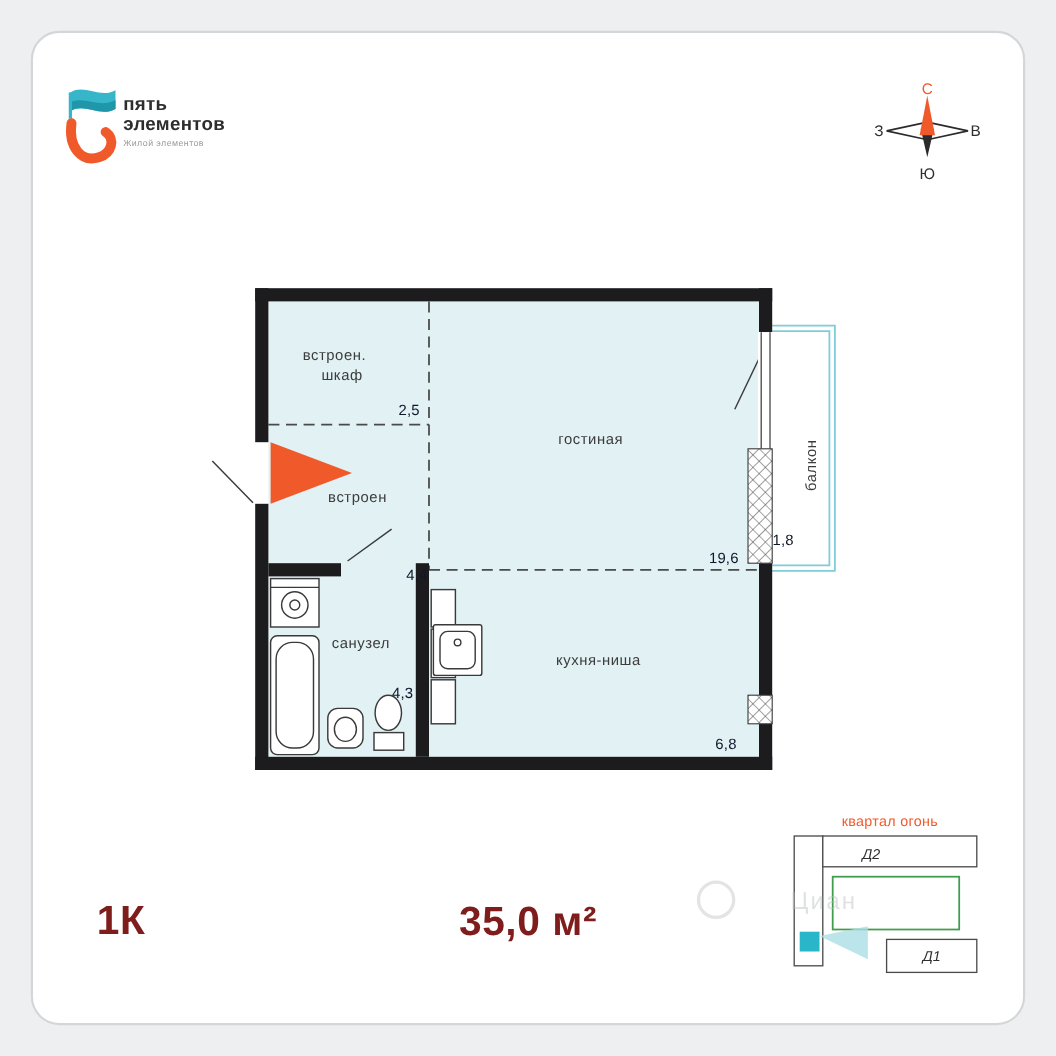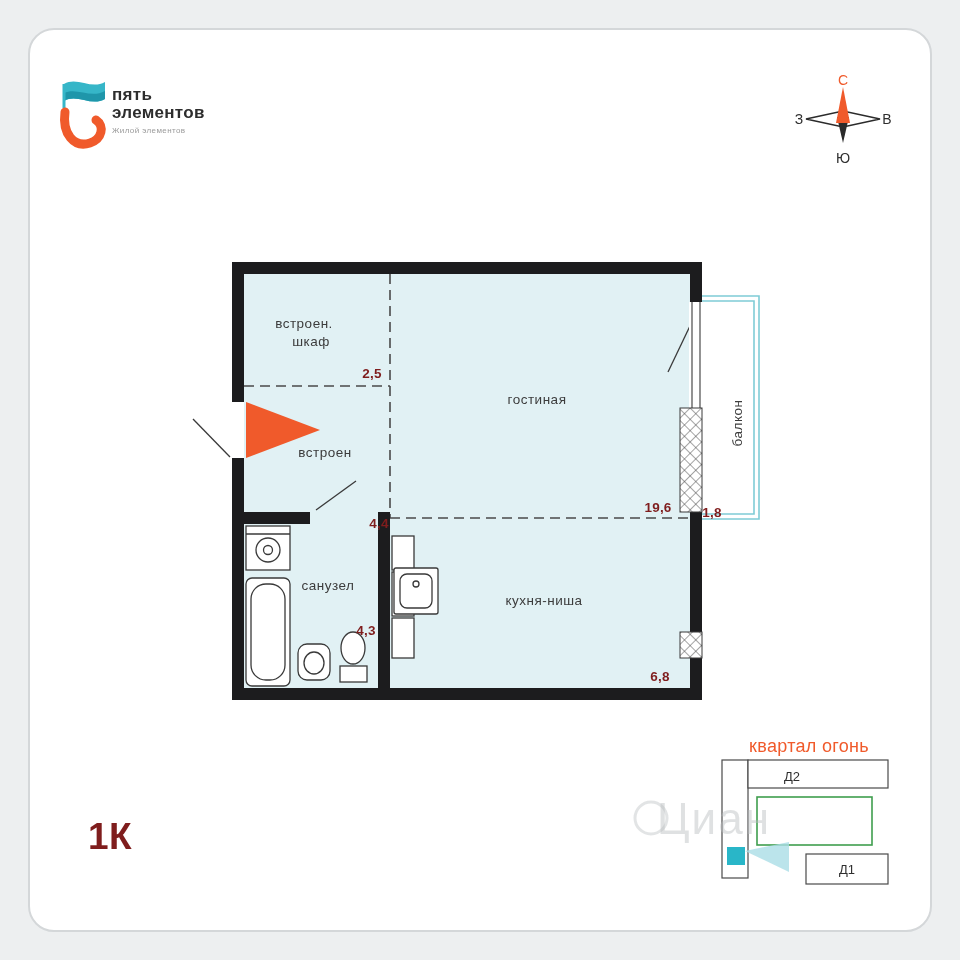"2,5" .lbl.area { color: #7f1d1d -> #0f172a; font-weight: bold -> none }
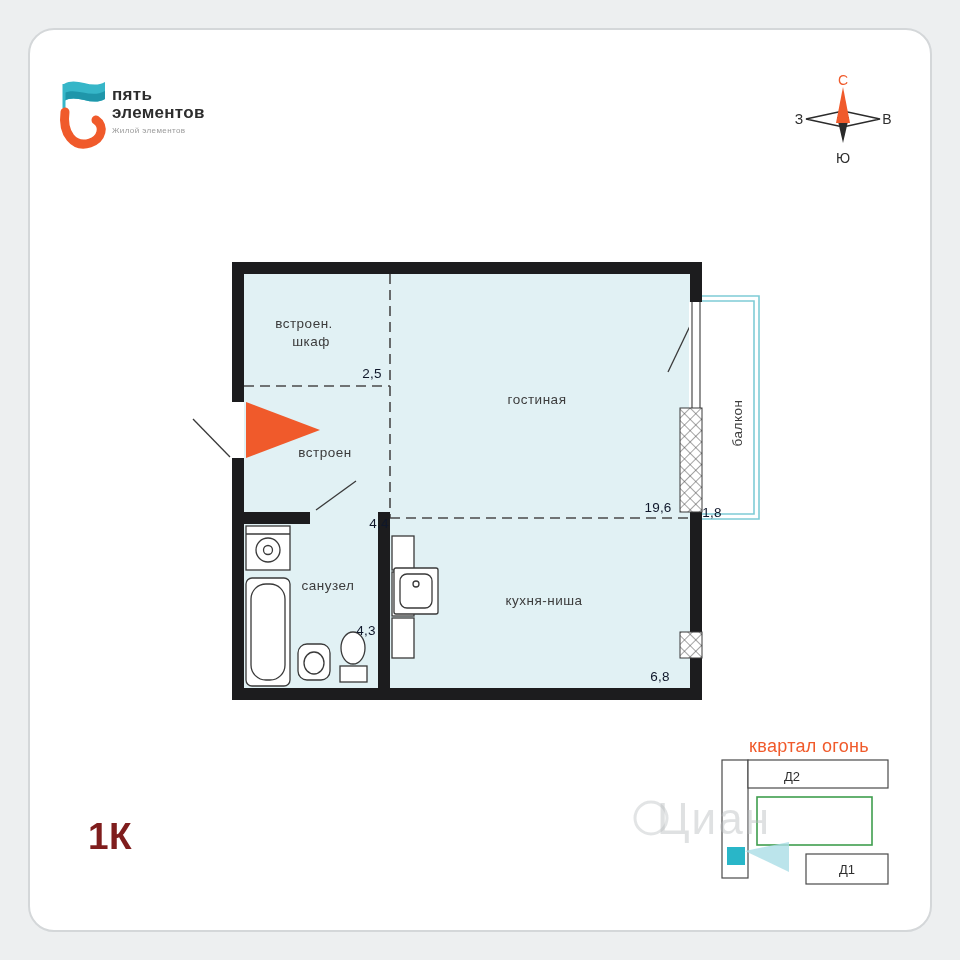"1,8" div.lbl { top: 512px -> 491px }
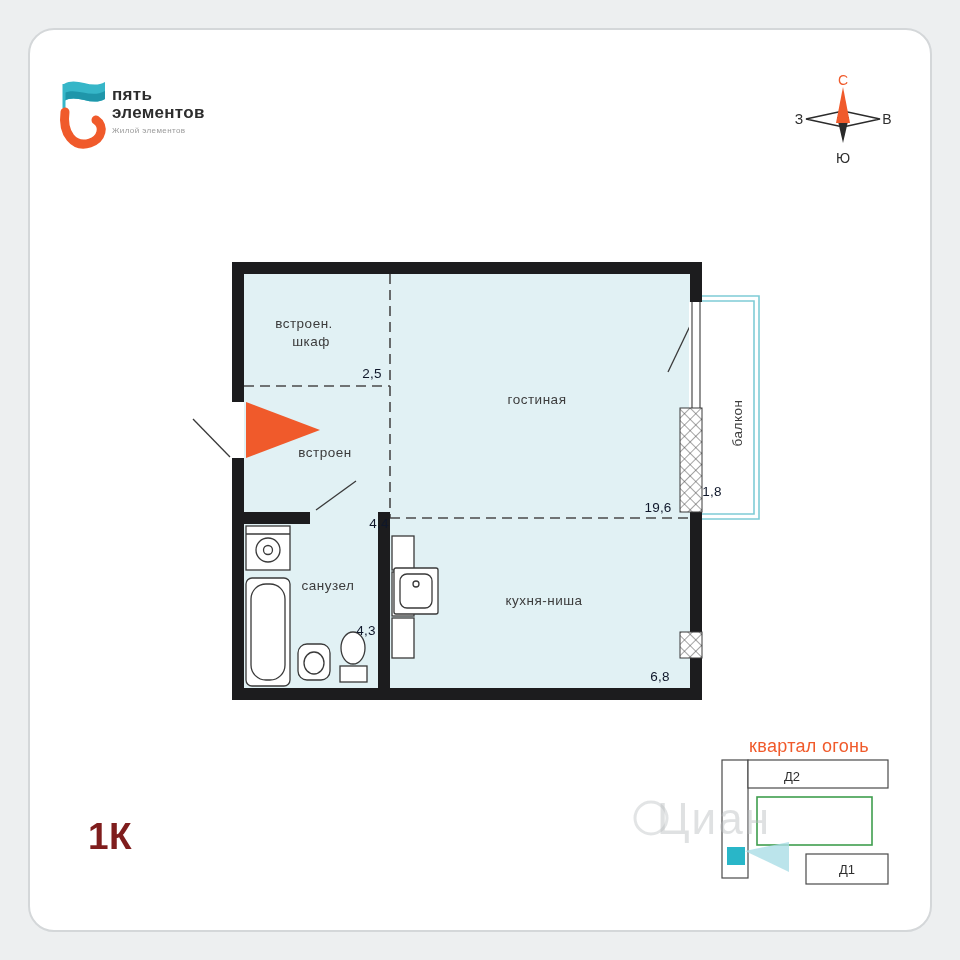"квартал огонь" .sp-title { font-size: 18px -> 13px }
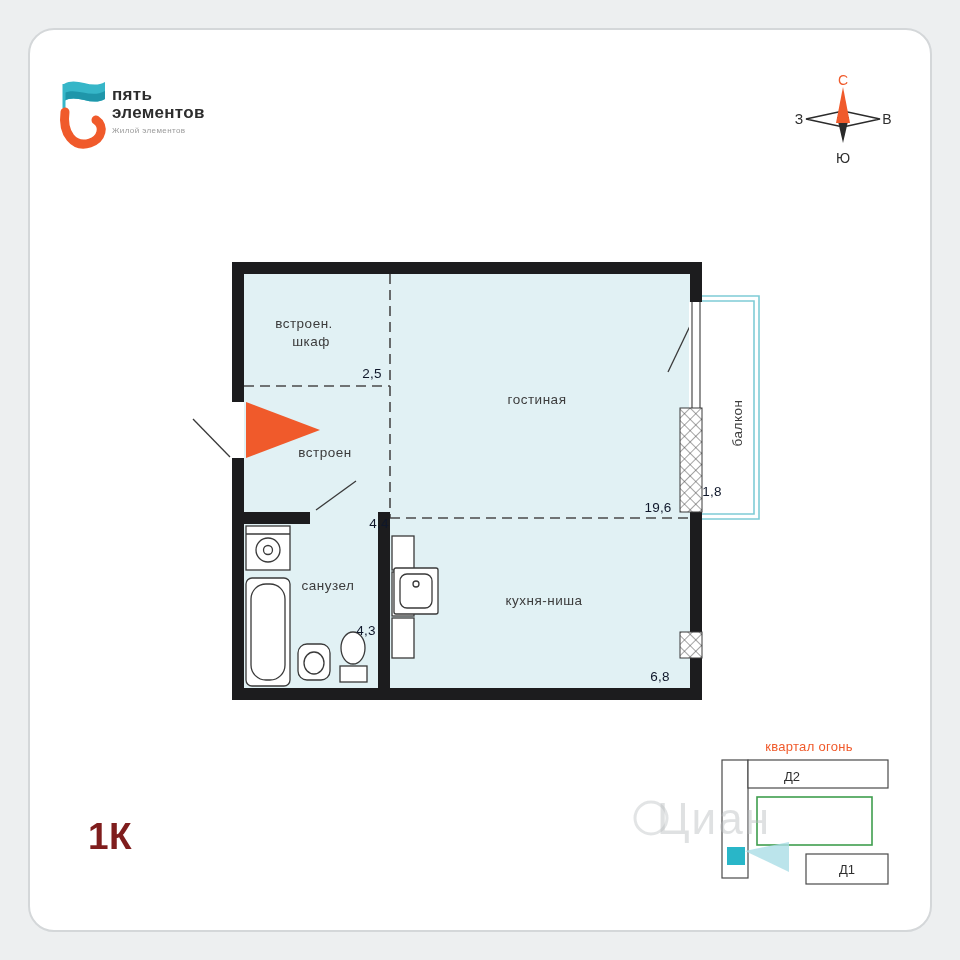"Д2" .sp-b { font-style: none -> italic }
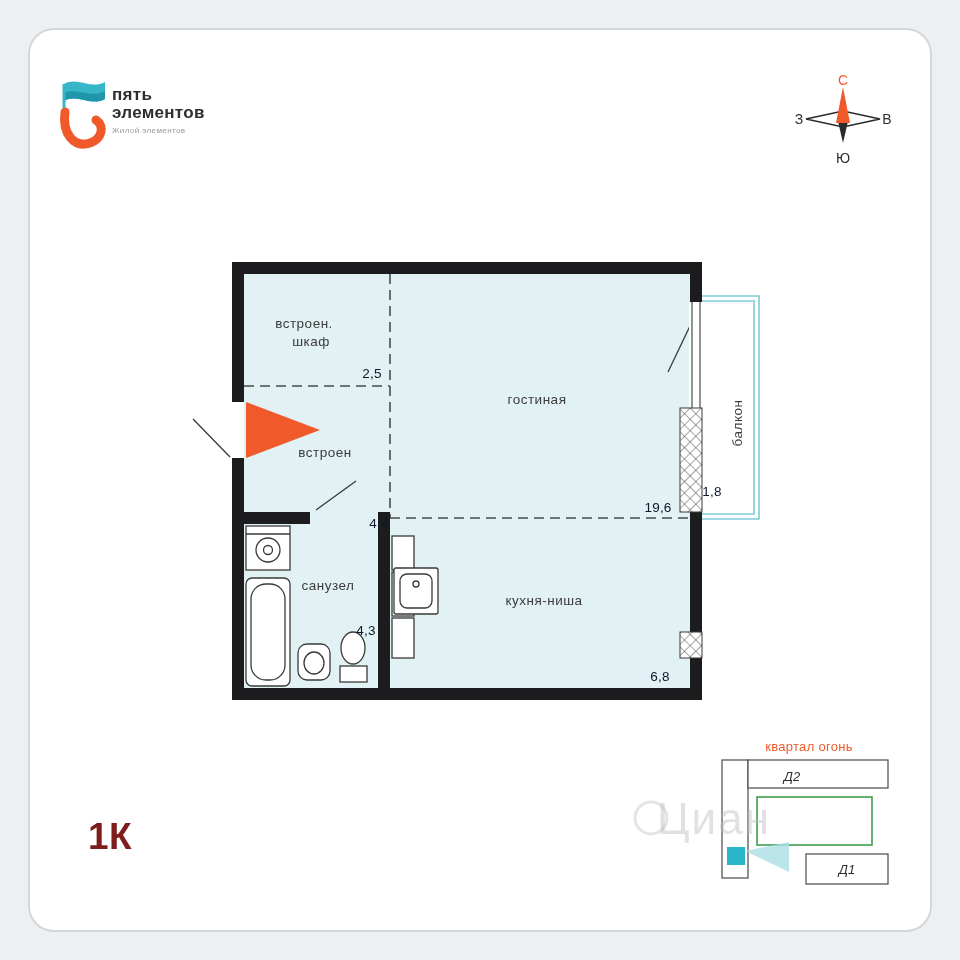"35,0 м²" div.big { html: none -> <div>35,0 м²</div> }
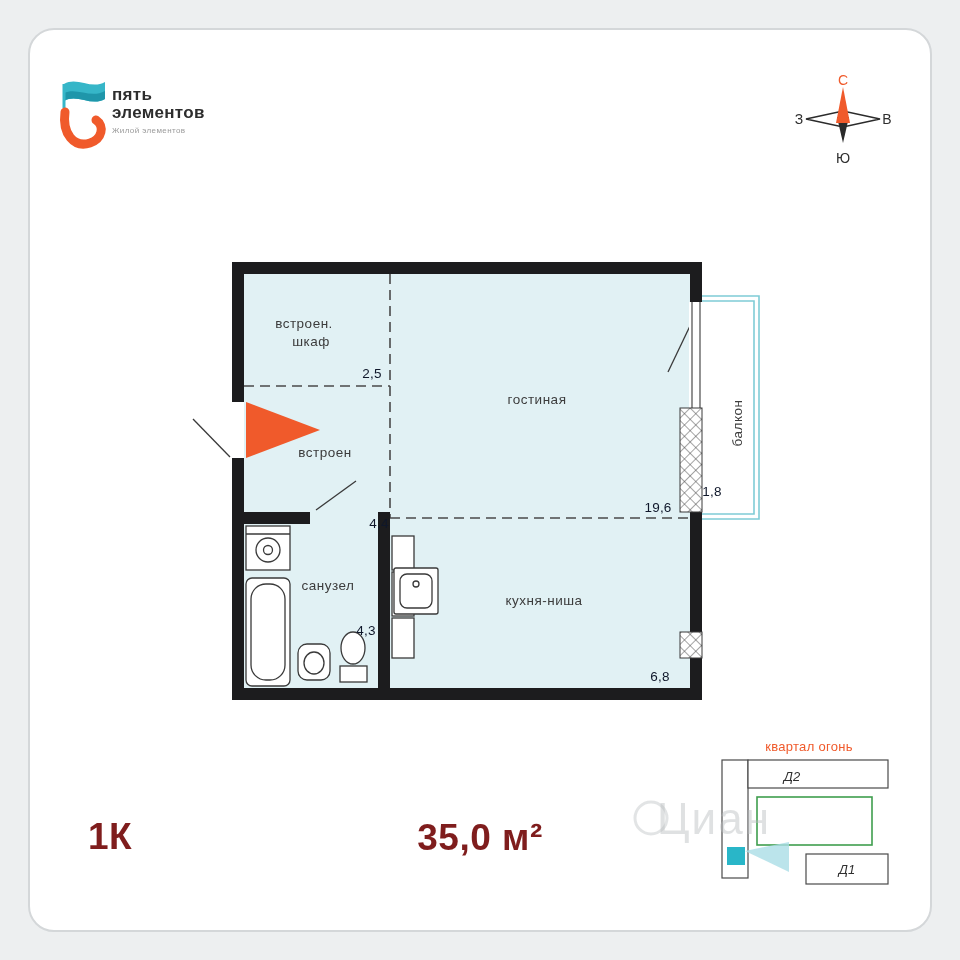"Циан" .watermark { font-size: 44px -> 22px; margin-left: none -> 35px }
